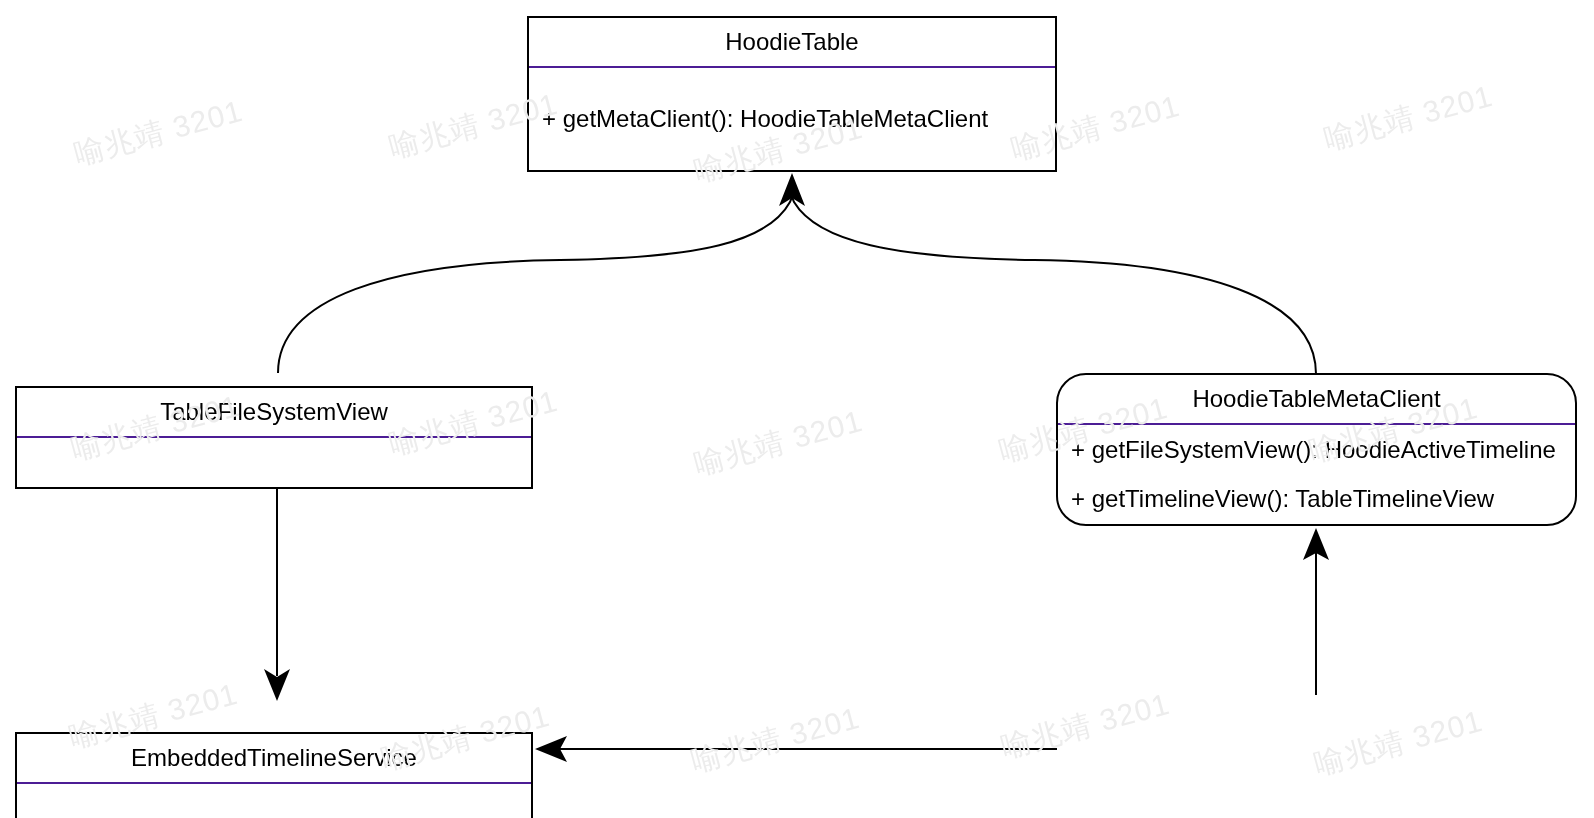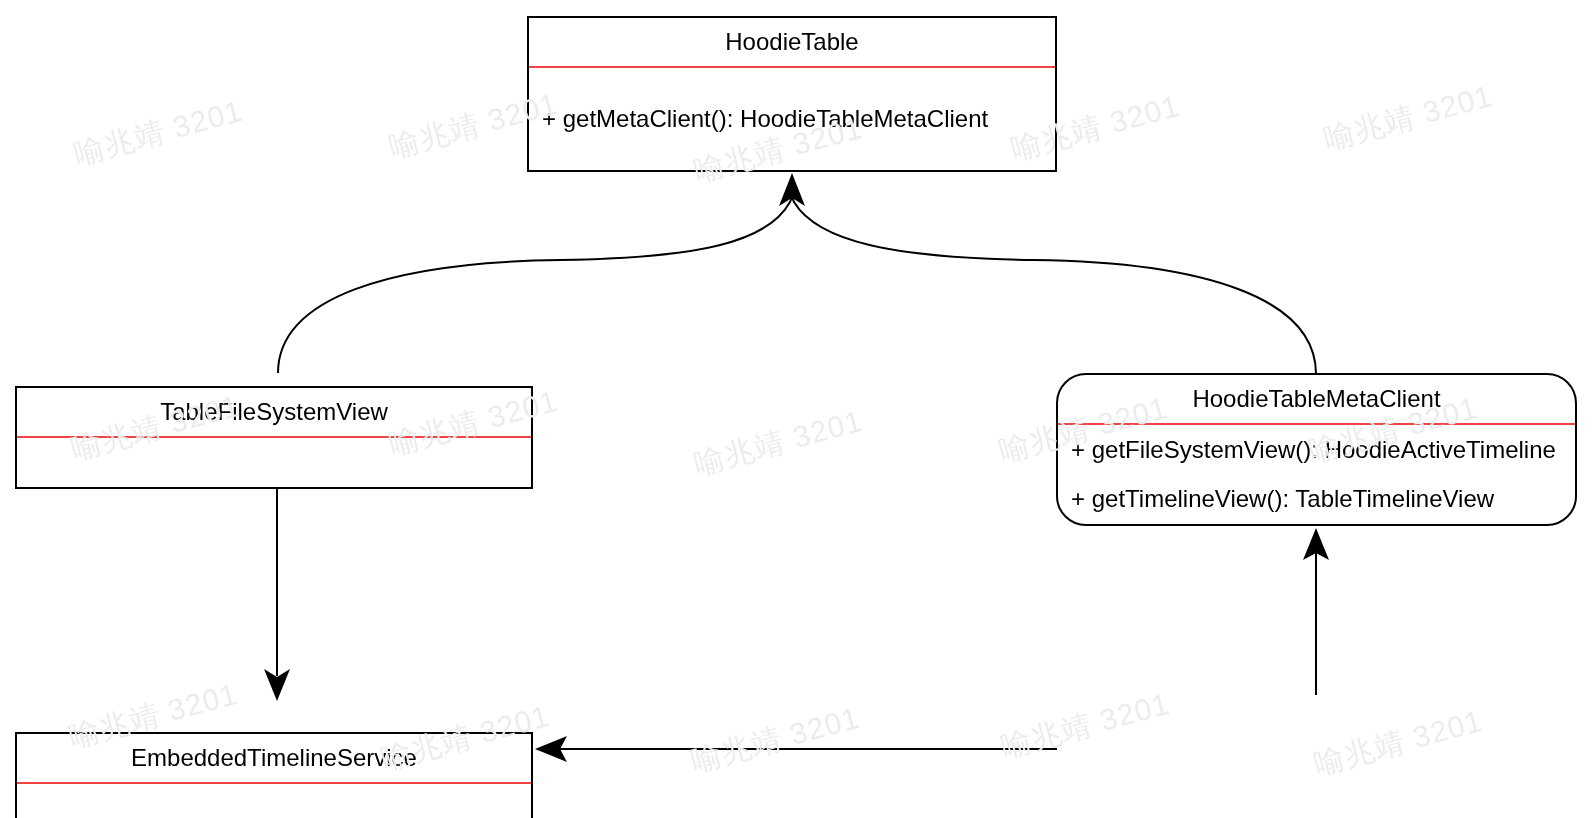"HoodieTable" .uml-title { border-bottom: 2px solid #ef4444 -> 2px solid #4c1d95 }
